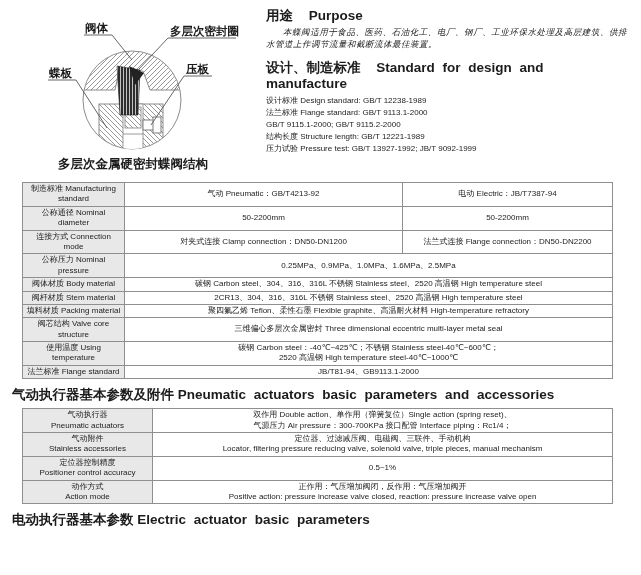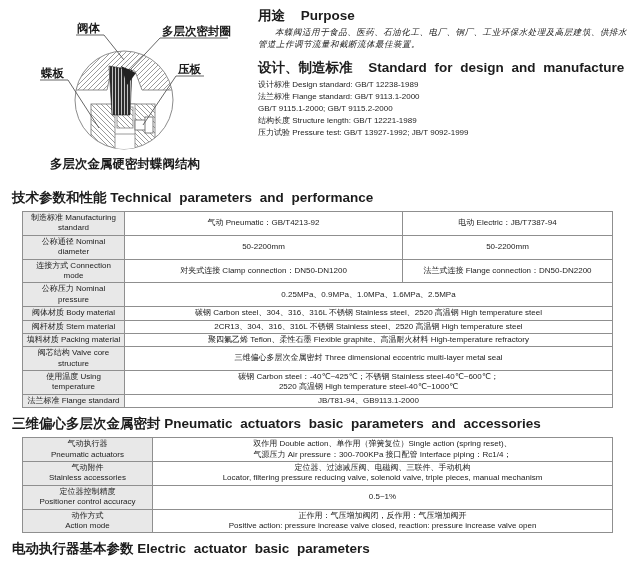"阀体" .diagram-wrap { padding-left: none -> 8px }
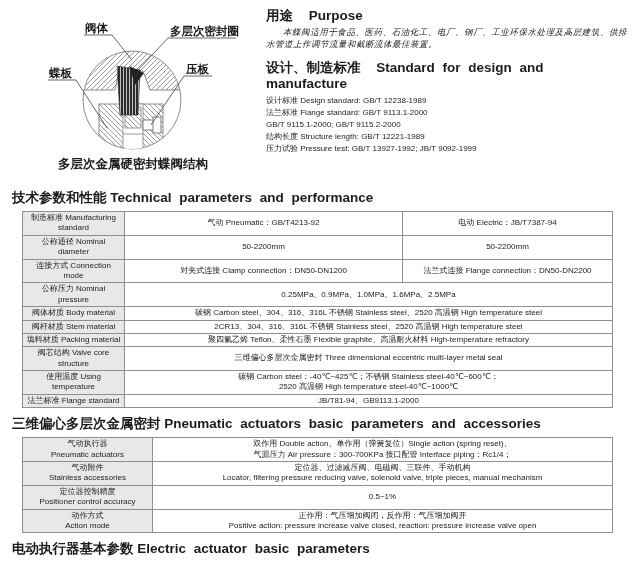"技术参数和性能 Technical parameters and" h2.section-head { html: <h2><span>技术参数和性能</span> <span>Technical parameters and performance</span></h2> -> none }
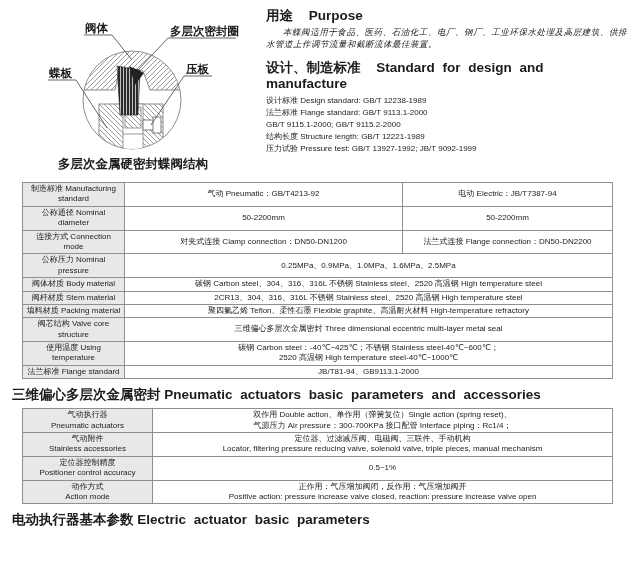"三维偏心多层次金属密封" span { text: 三维偏心多层次金属密封 -> 气动执行器基本参数及附件 }
